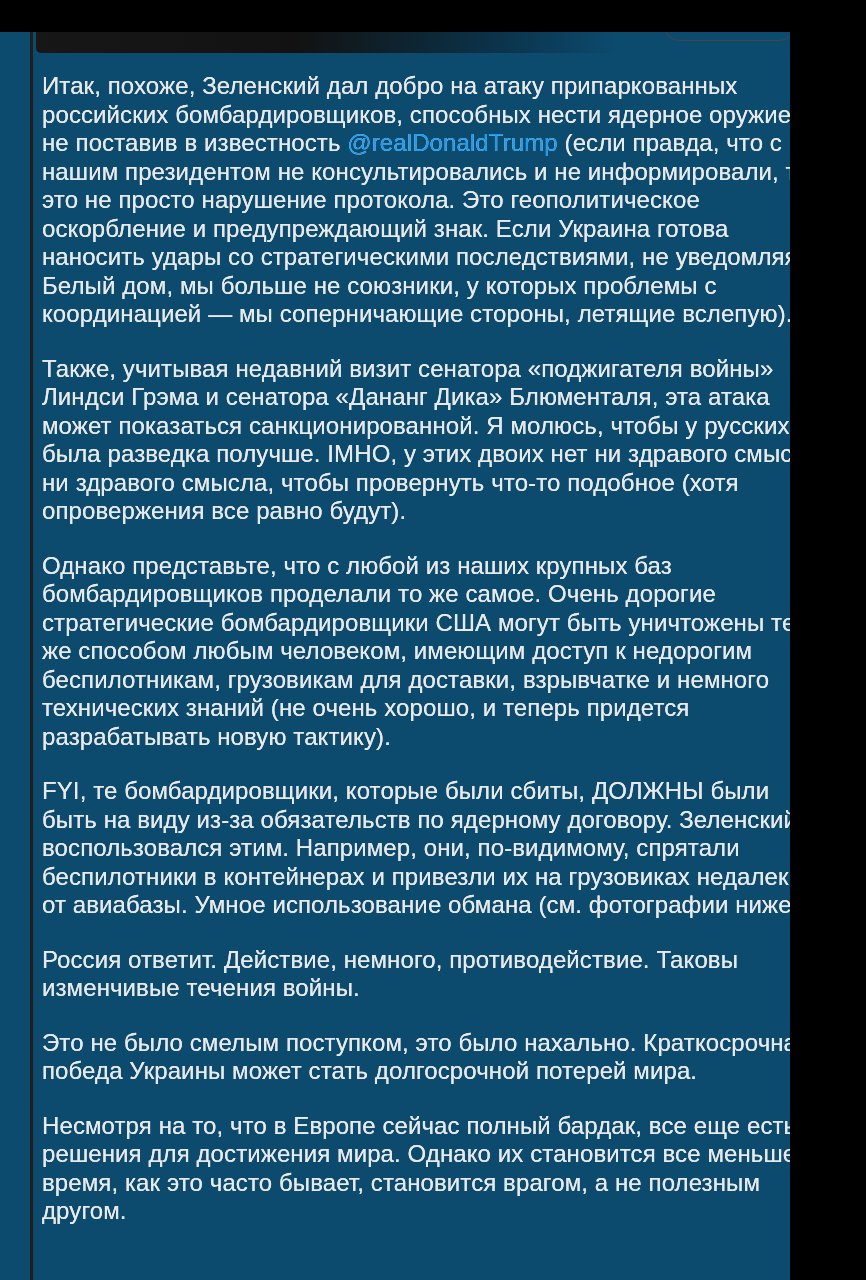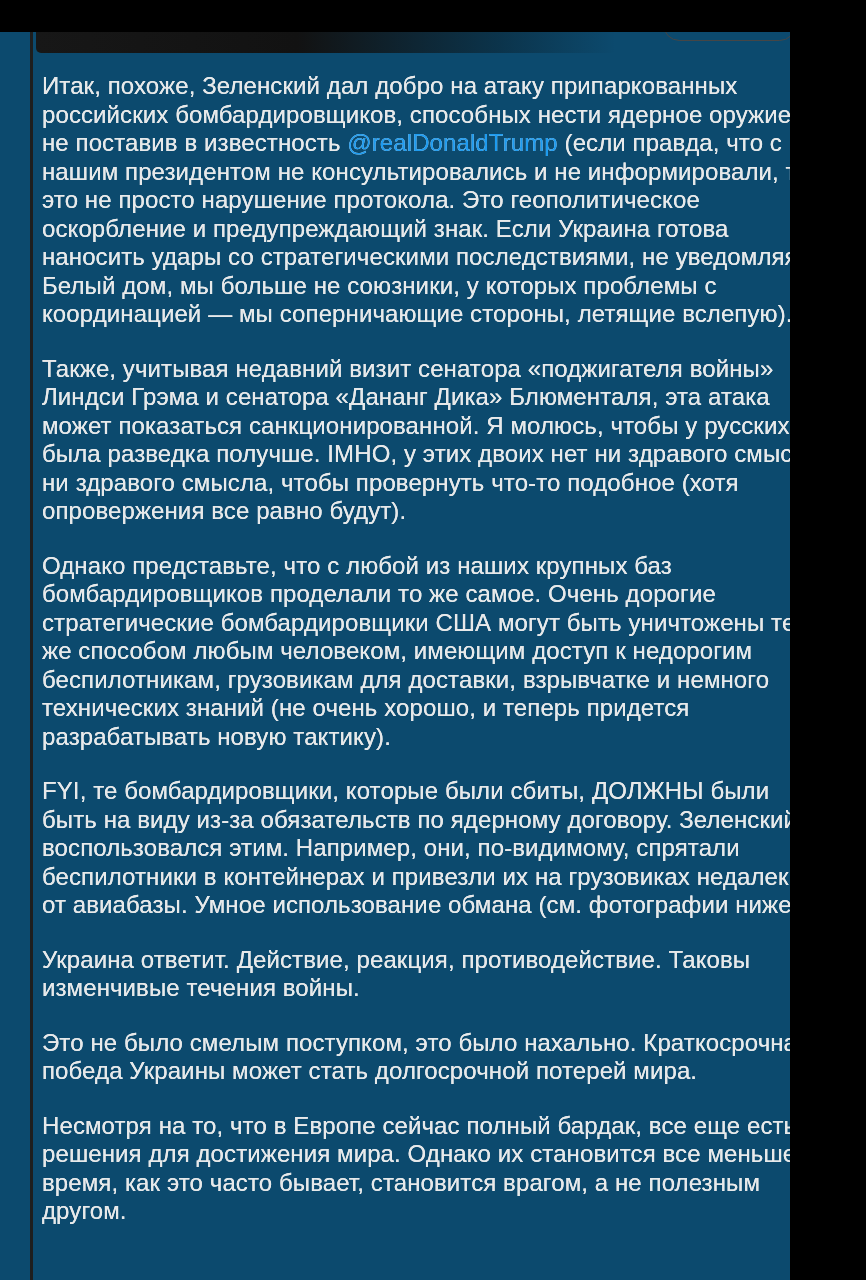"Украина ответит. Действие, реакция," p { text: Украина ответит. Действие, реакция -> Россия ответит. Действие, немного }
